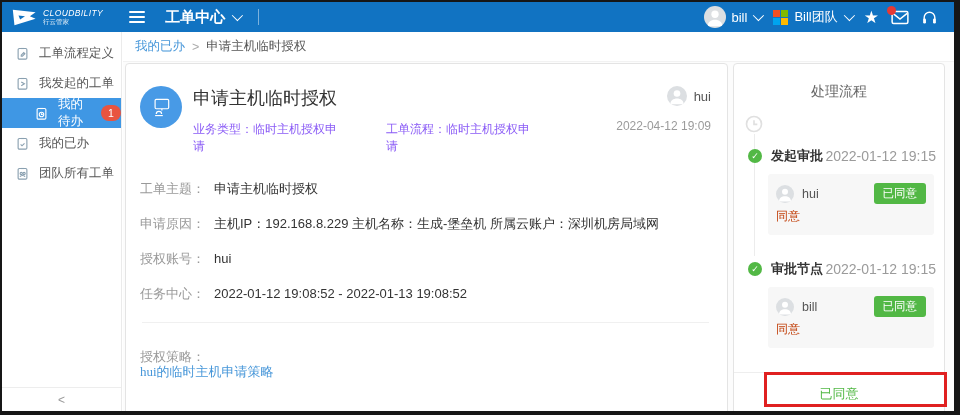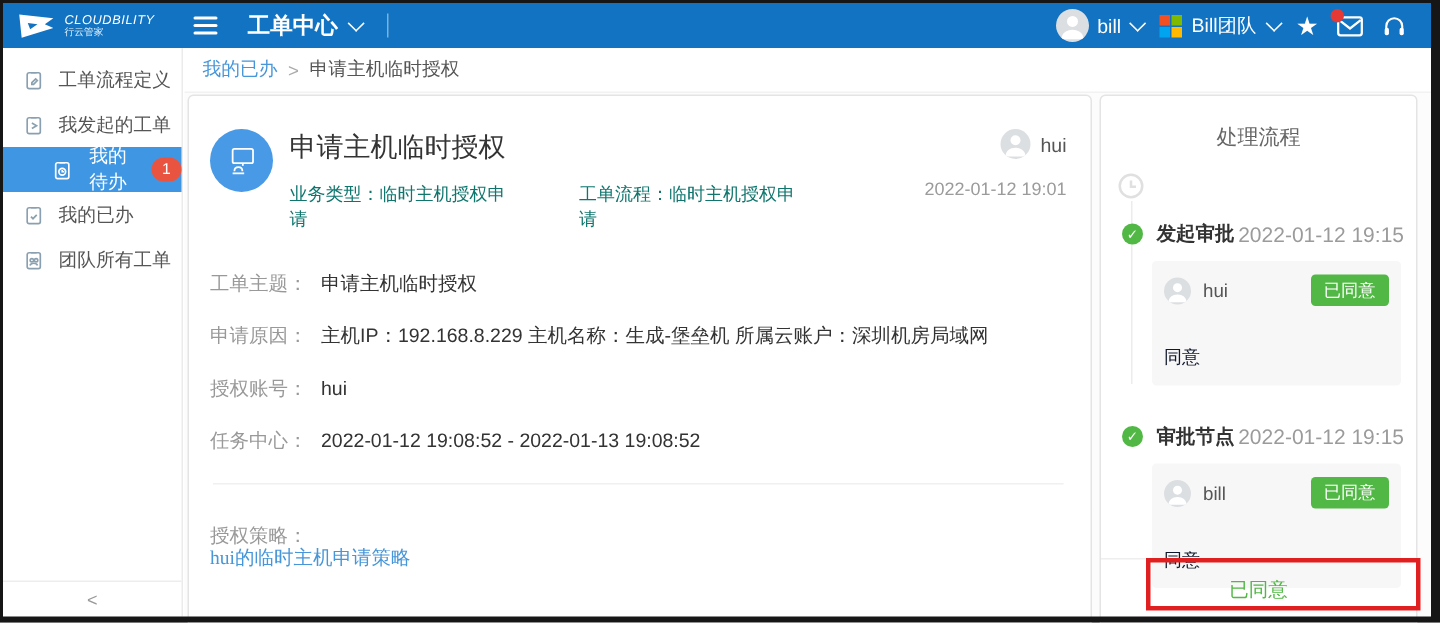"工单流程定义" .sidebar { text-align: center -> none }
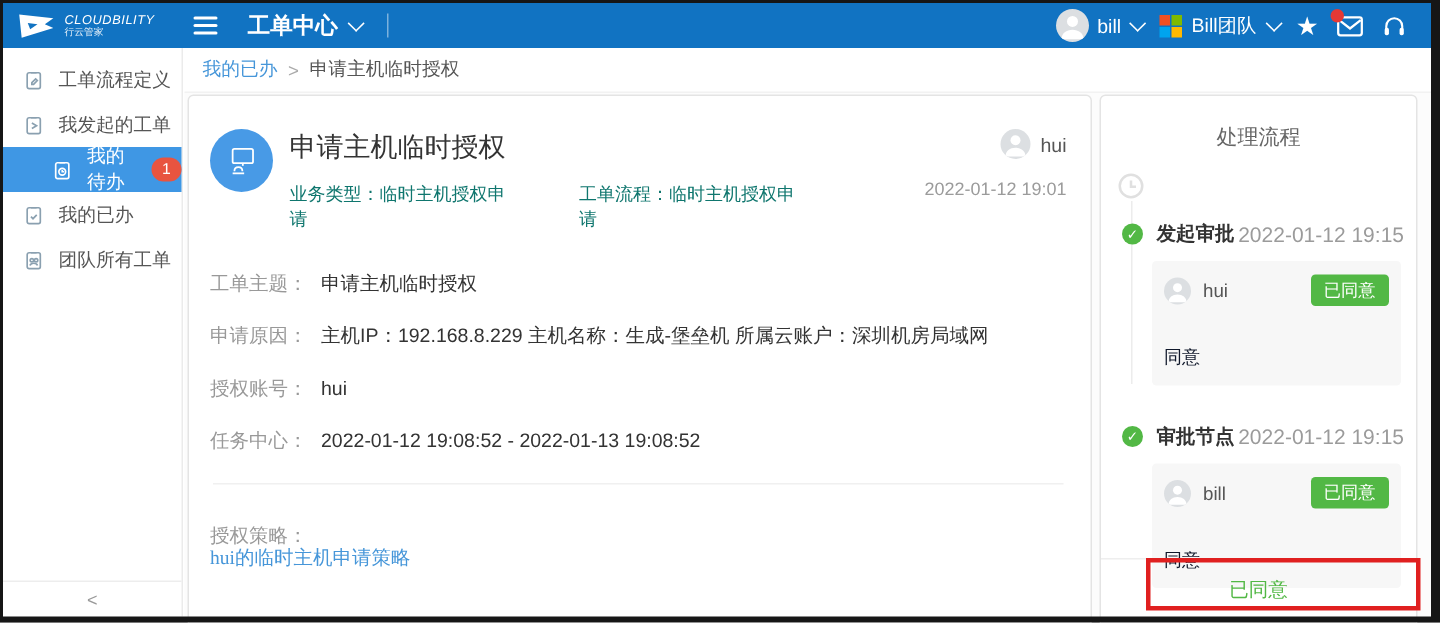"业务类型：临时主机授权申请" .ticket-meta { color: #0f766e -> #8b5cf6 }
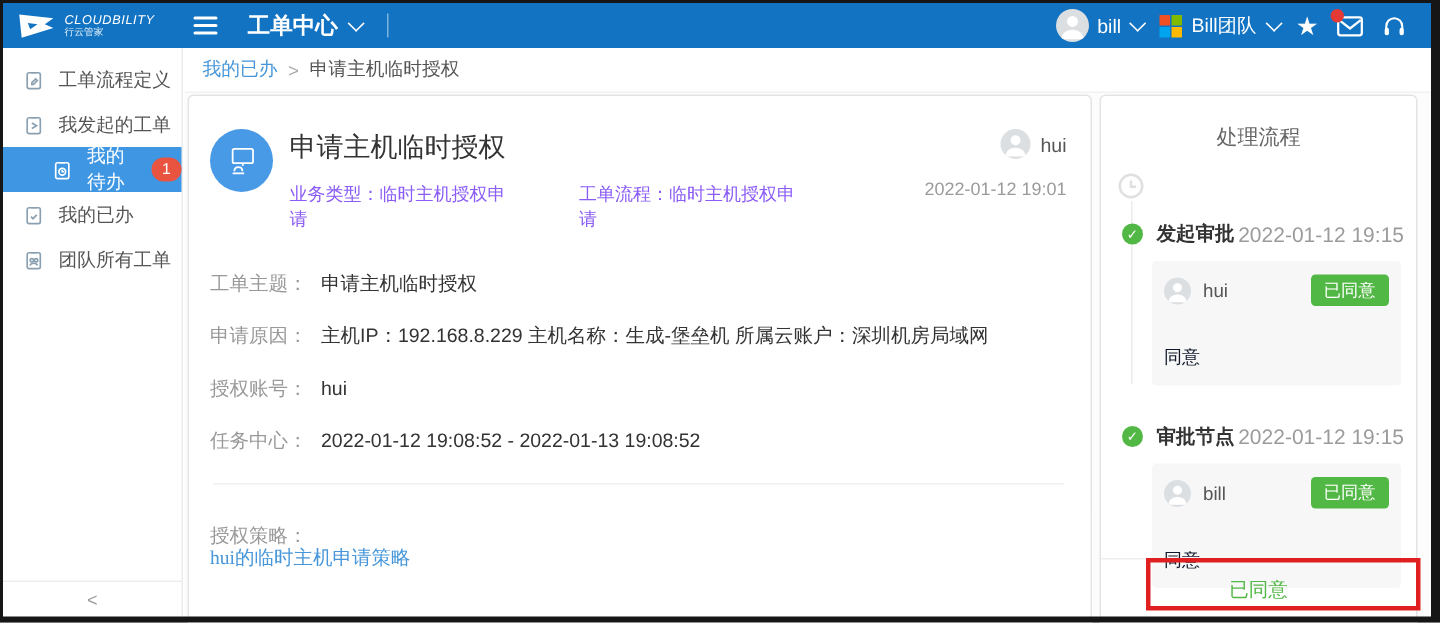"2022-01-12 19:01" div.created-at { text: 2022-01-12 19:01 -> 2022-04-12 19:09 }
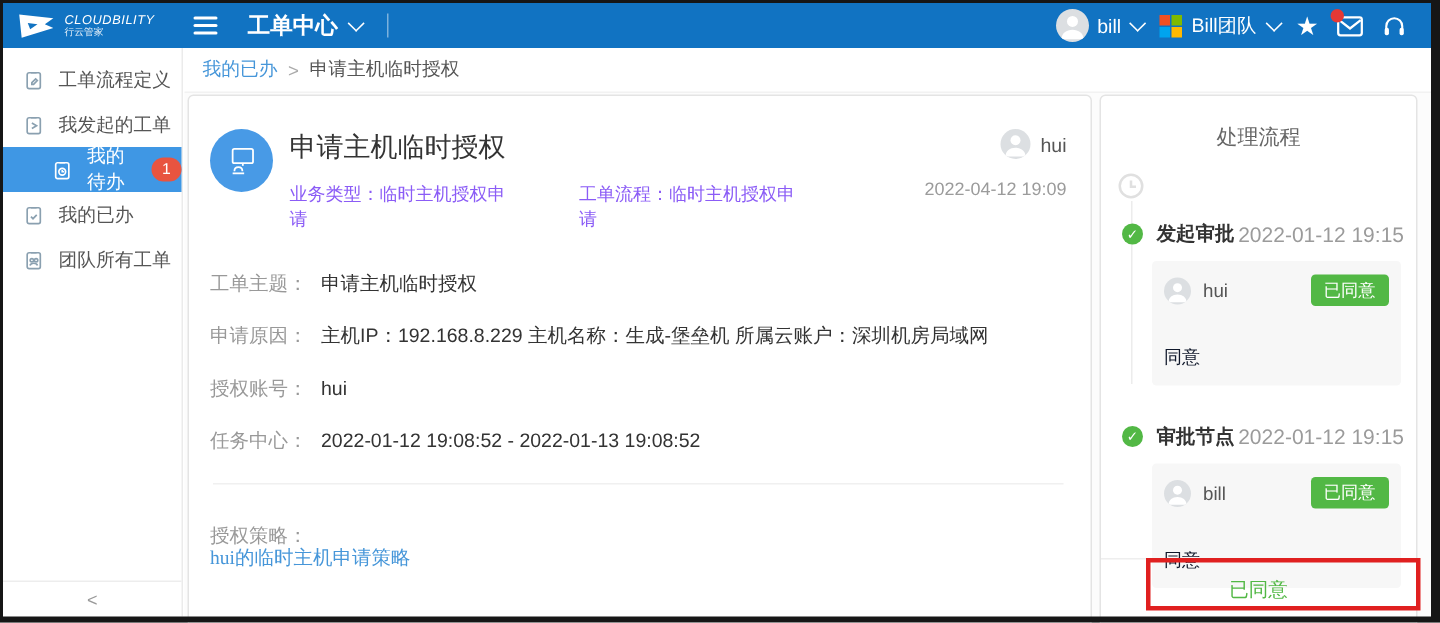"同意" .tl-comment { color: #0f172a -> #c2410c; margin-top: 26px -> 4px }
